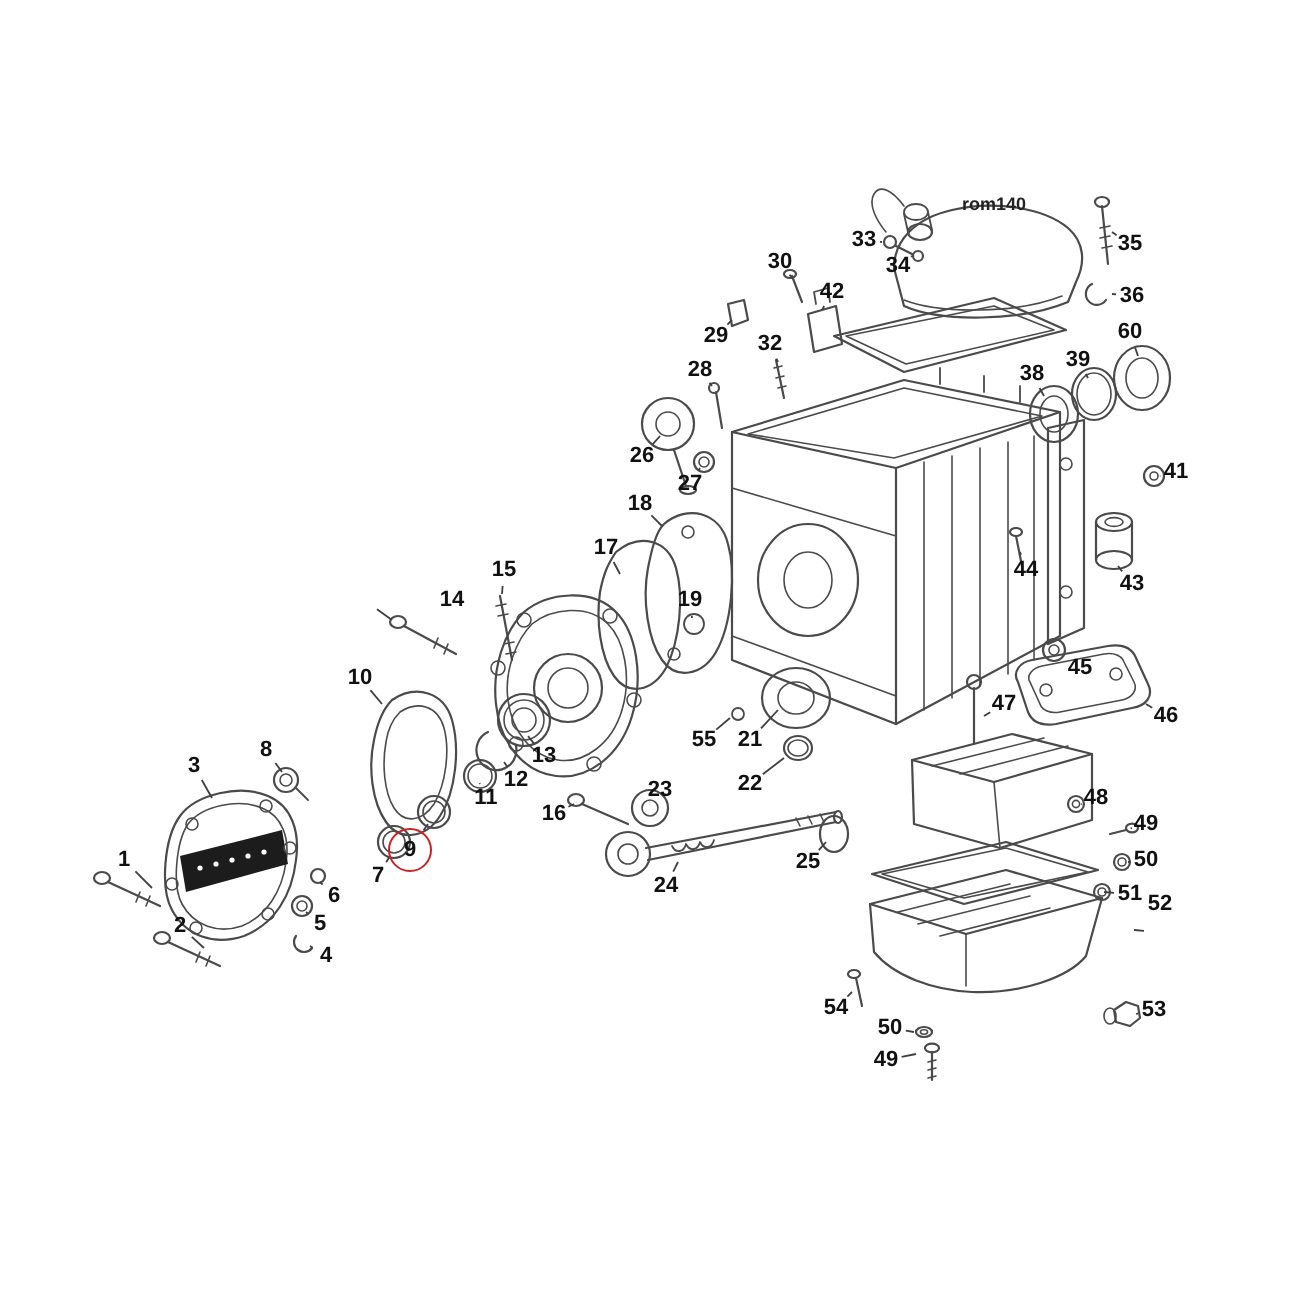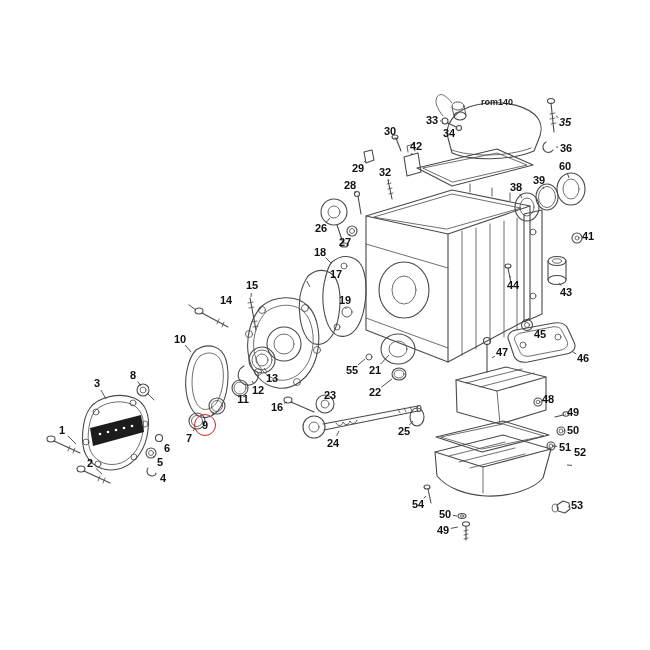"35" div.part-label { font-style: italic -> none }
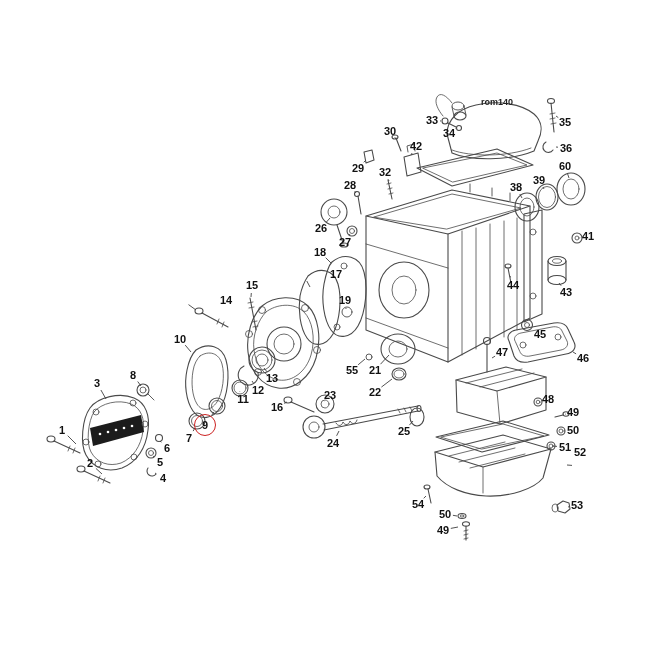"17" div.part-label { margin-left: 33px -> none }
